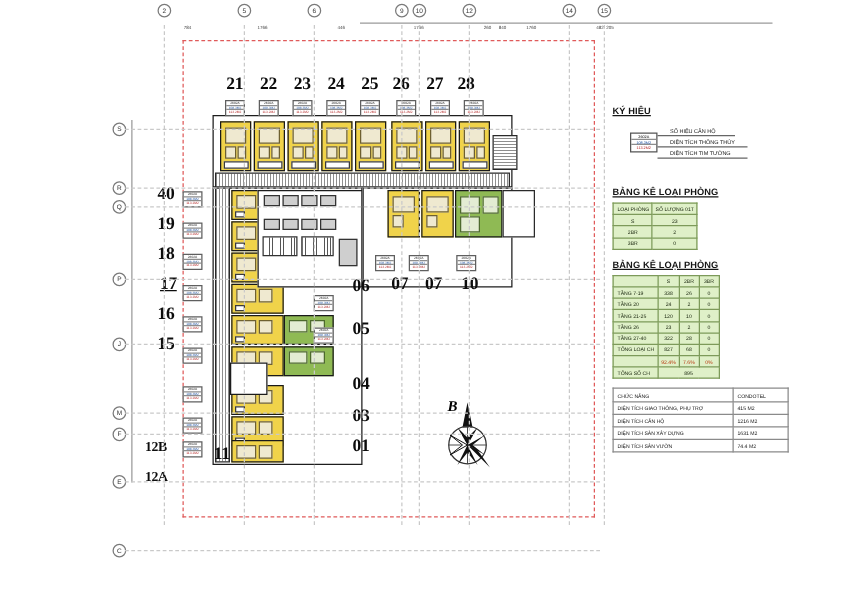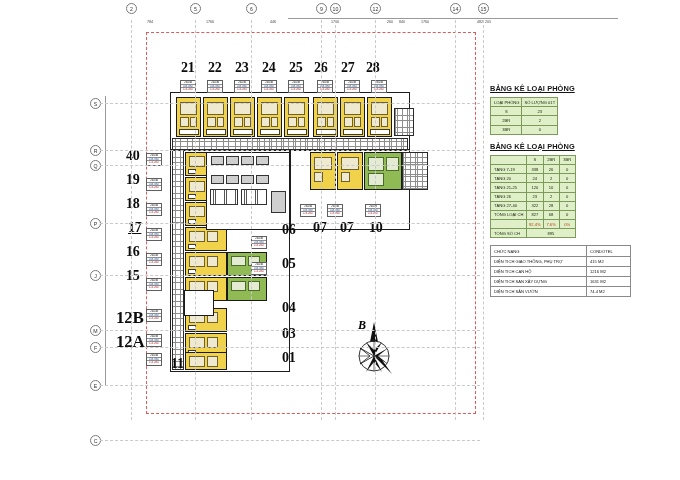"KÝ HIỆU" div.blk { html: none -> <div> <div>KÝ HIỆU</div> <div> <div> <div>2602A</div> <div>108.3M2</div> <div>113.2M2</div> </div> <div></div> <div></div> <div></div> <div>SỐ HIỆU CĂN HỘ</div> <div>DIỆN TÍCH THÔNG THỦY</div> <div>DIỆN TÍCH TIM TƯỜNG</div> </div> </div> }
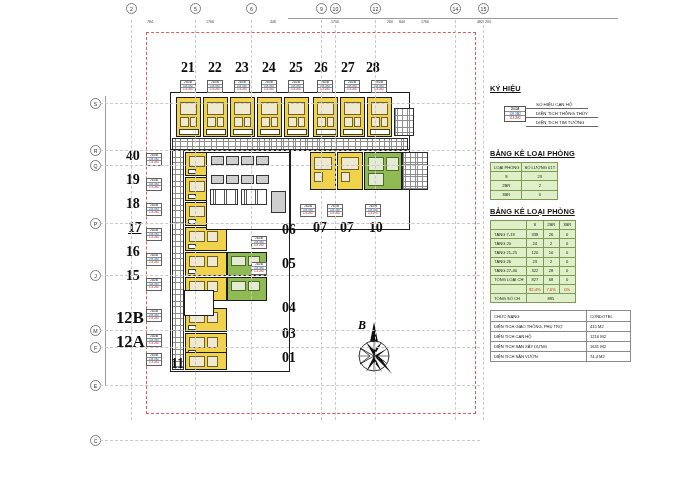"12B" .unum.sm { font-size: 17px -> 11px; margin-top: none -> 44px }
